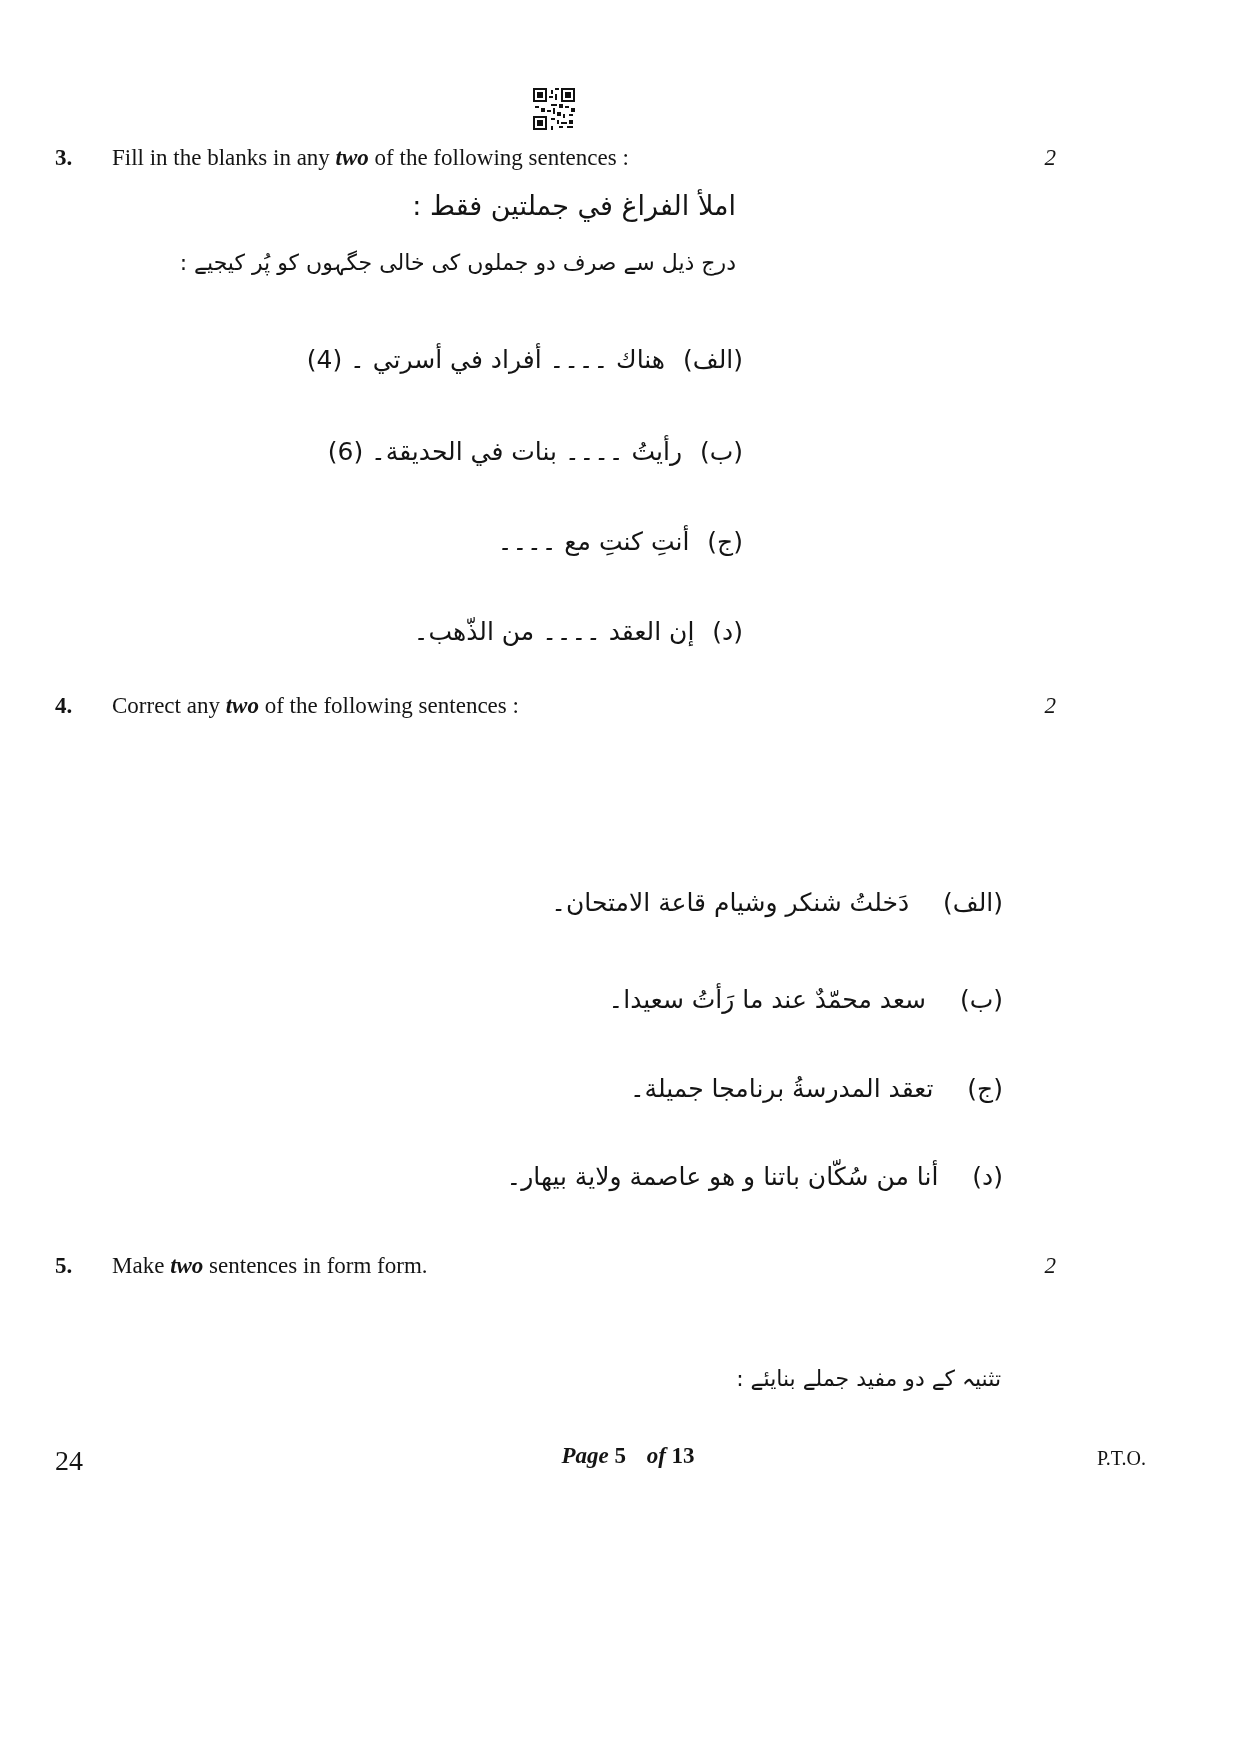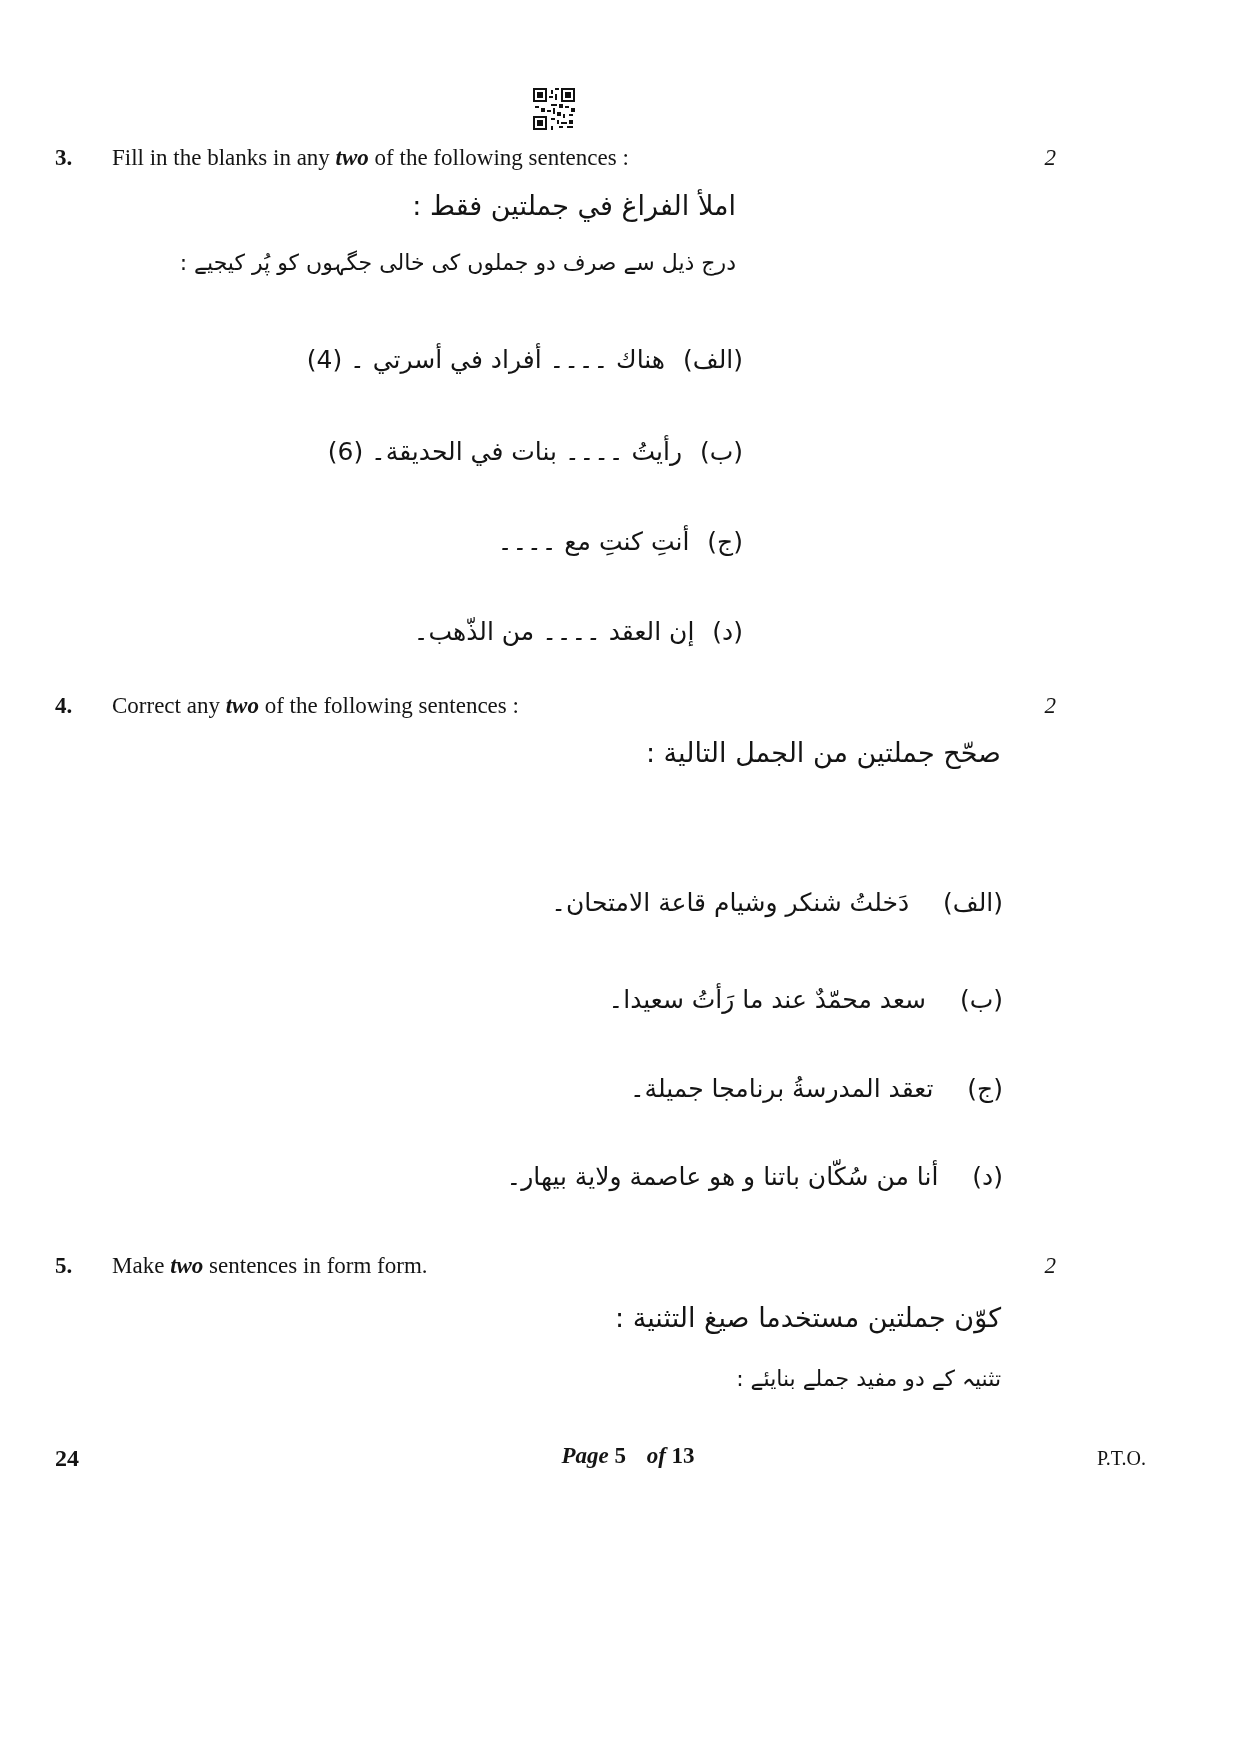"صحّح جملتين من الجمل التالية" div.ar { html: <div>صحّح جملتين من الجمل التالية :</div> -> none }
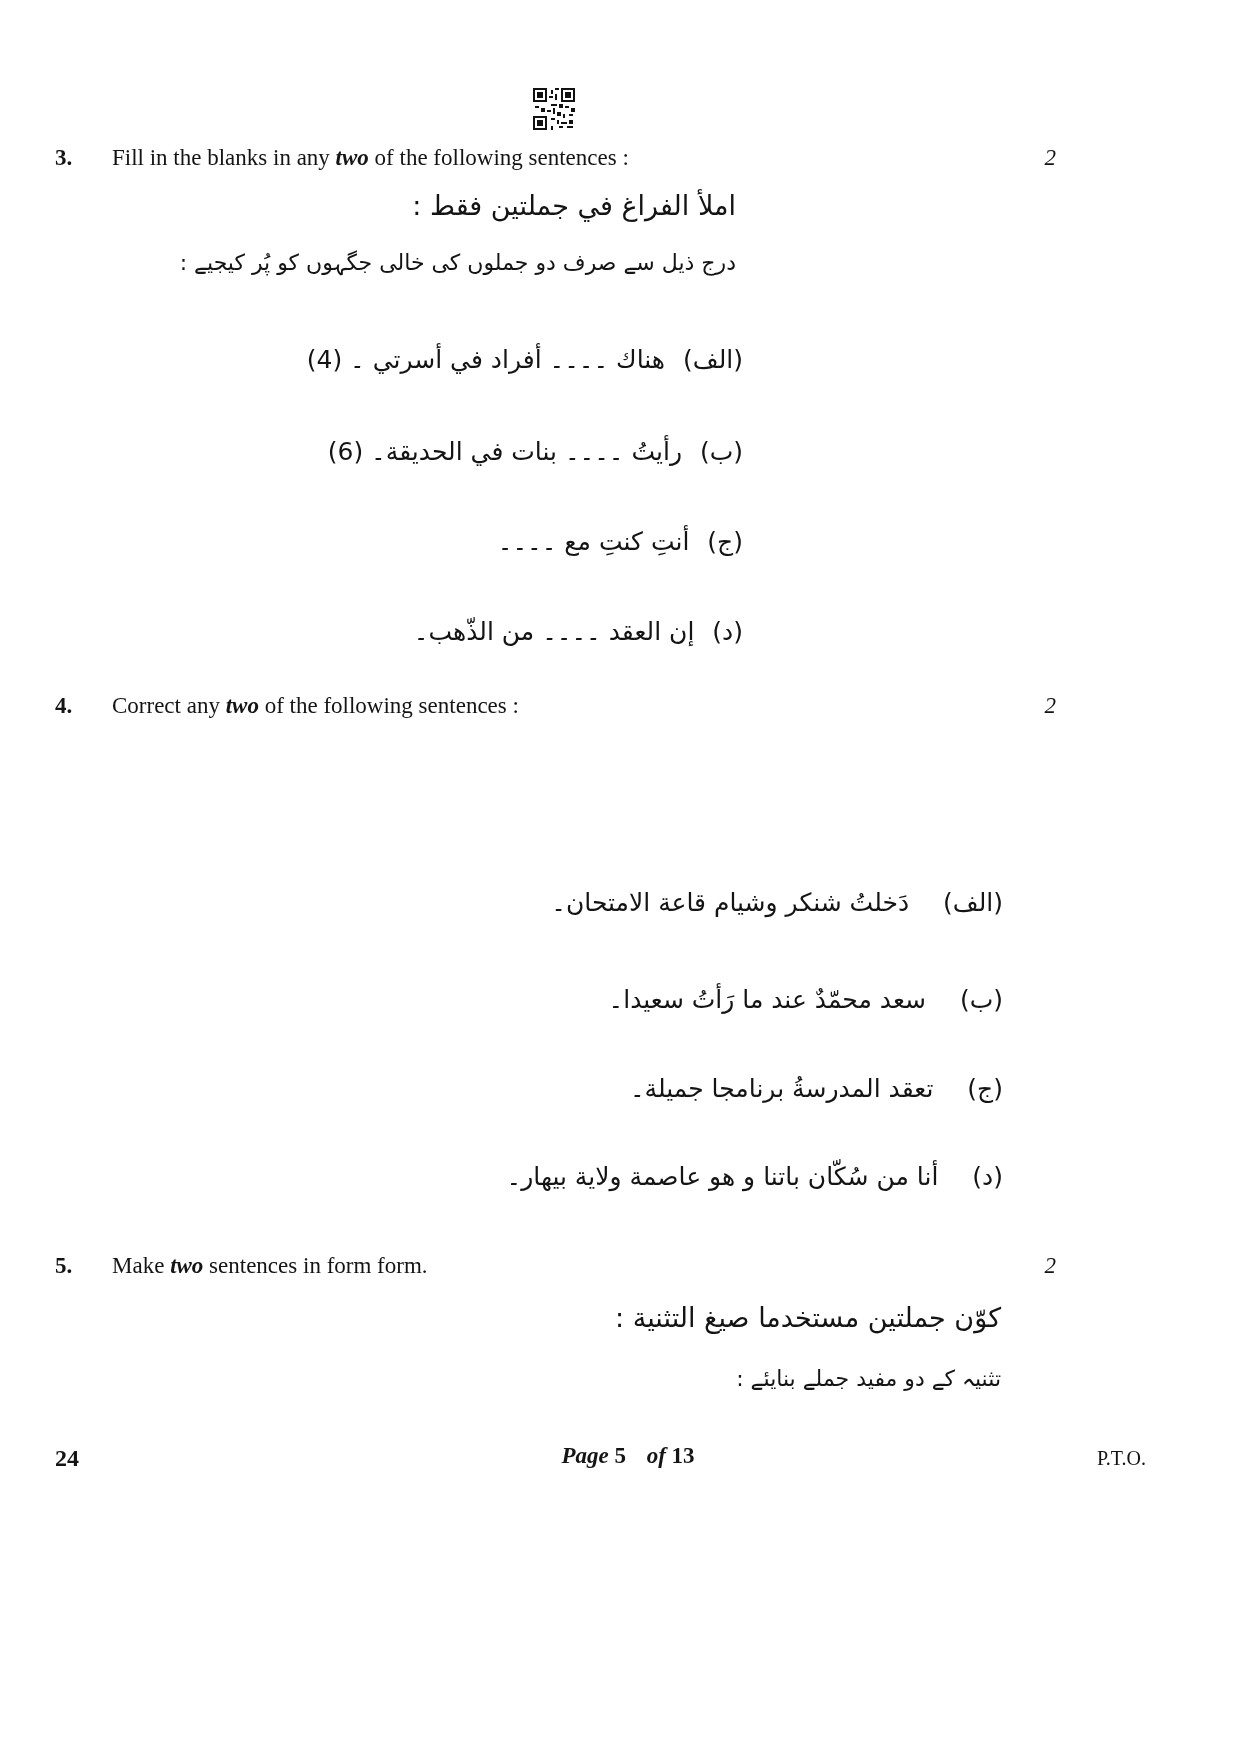"كوّن جملتين مستخدما صيغ التثنية" div.ar { html: <div>كوّن جملتين مستخدما صيغ التثنية :</div> -> none }
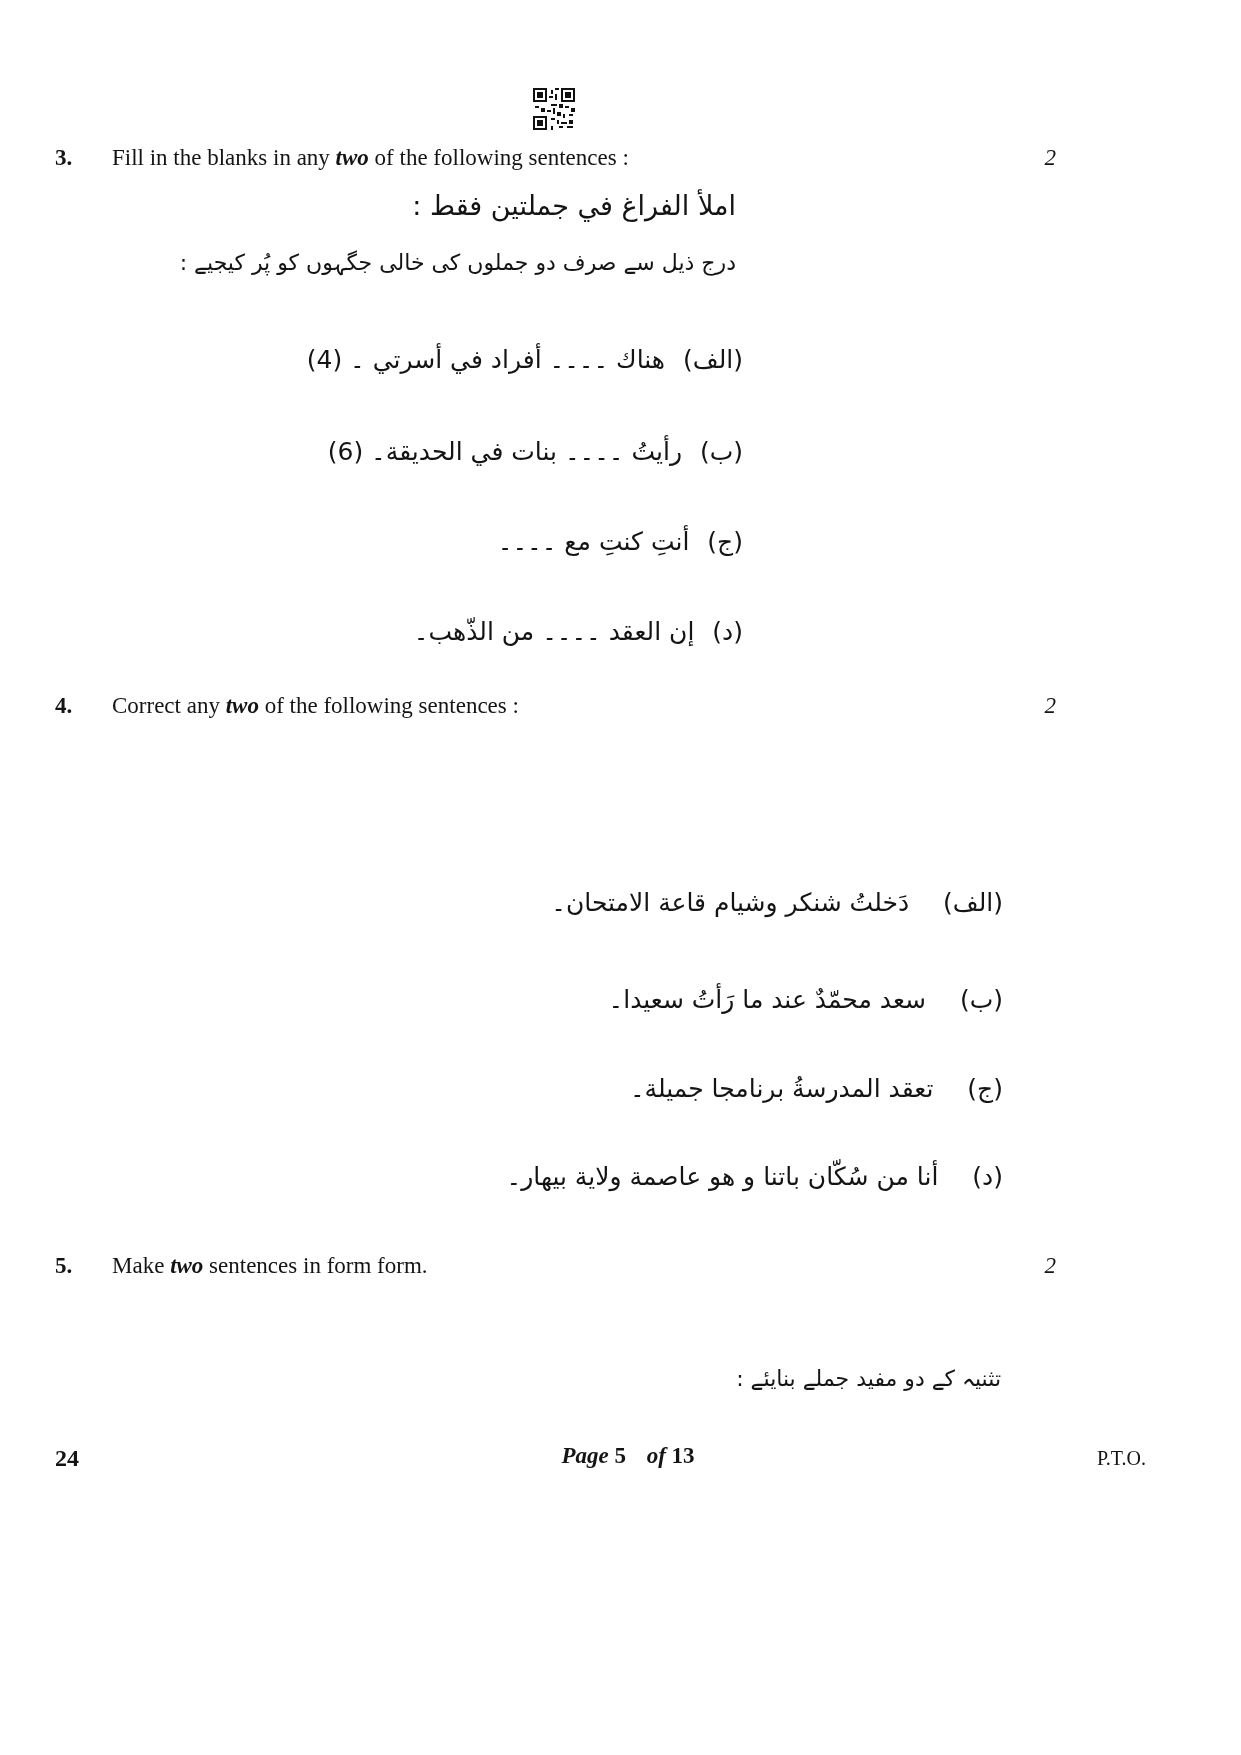"24" .footer-left { font-size: 24px -> 28px; font-weight: bold -> none }
